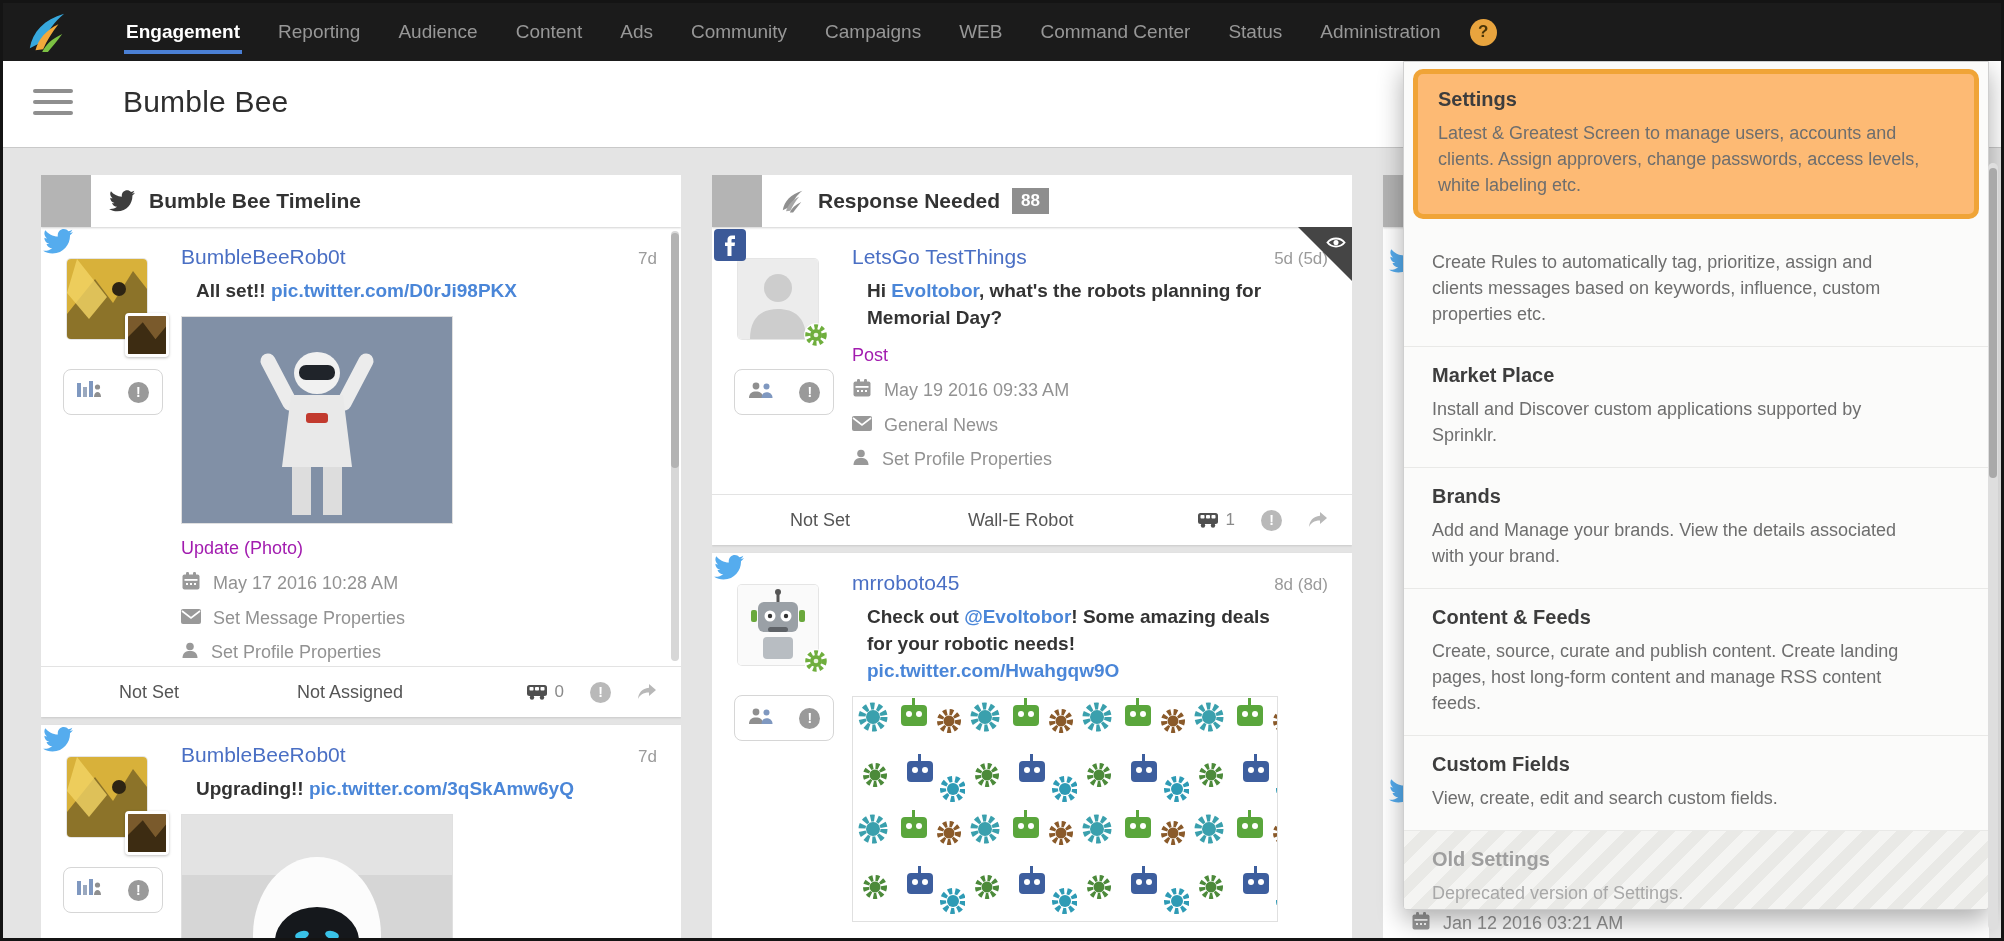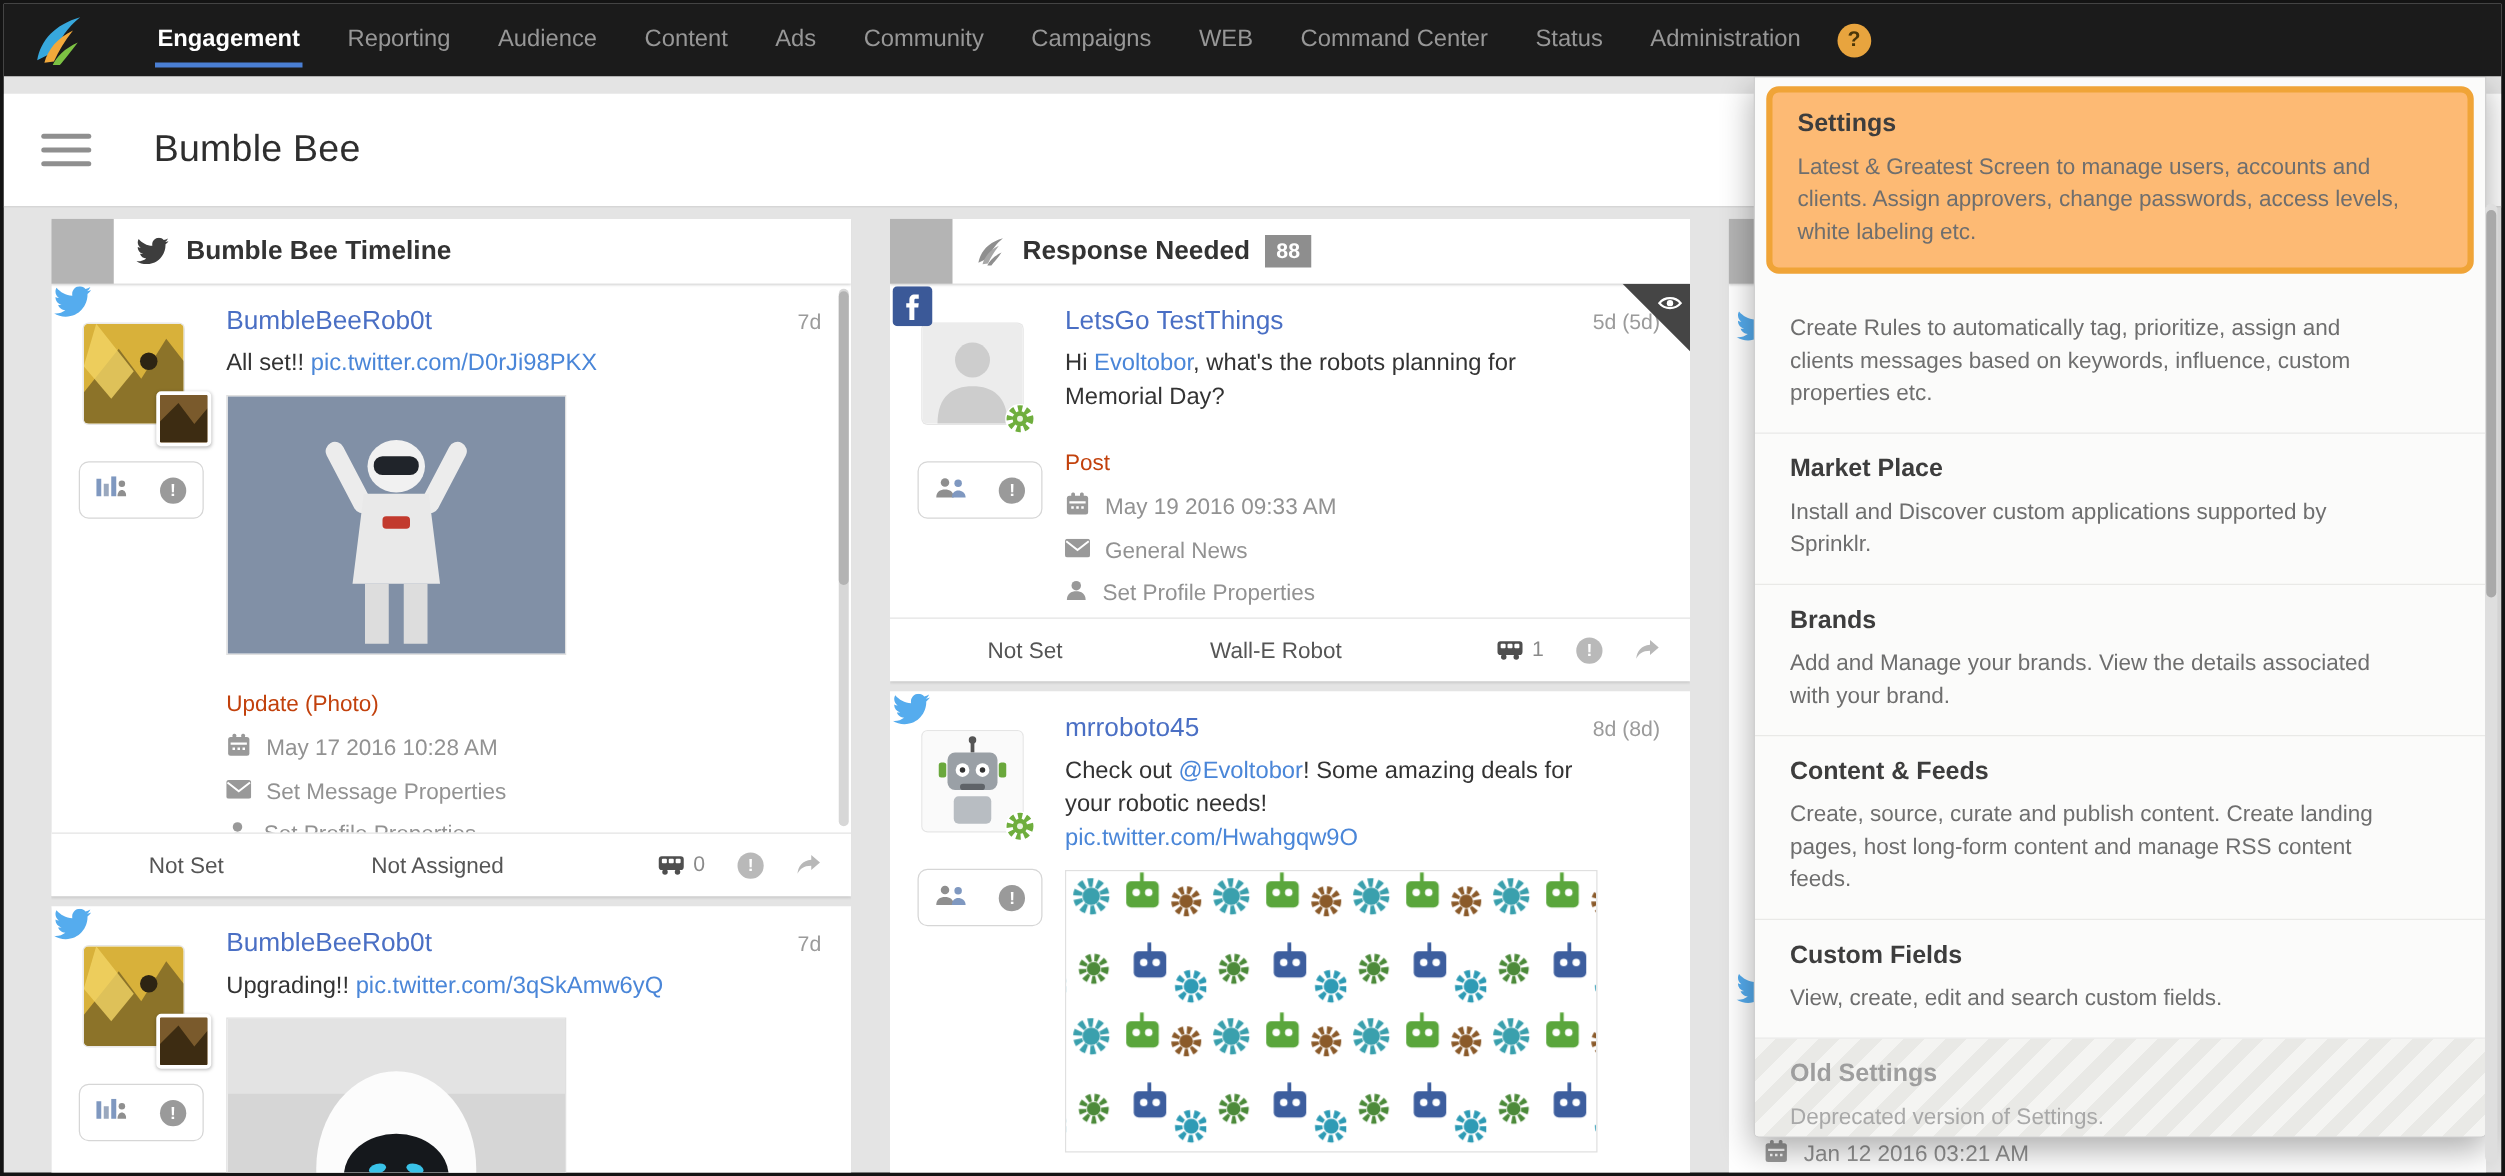"Bumble Bee" .subheader { top: 72px -> 54px }
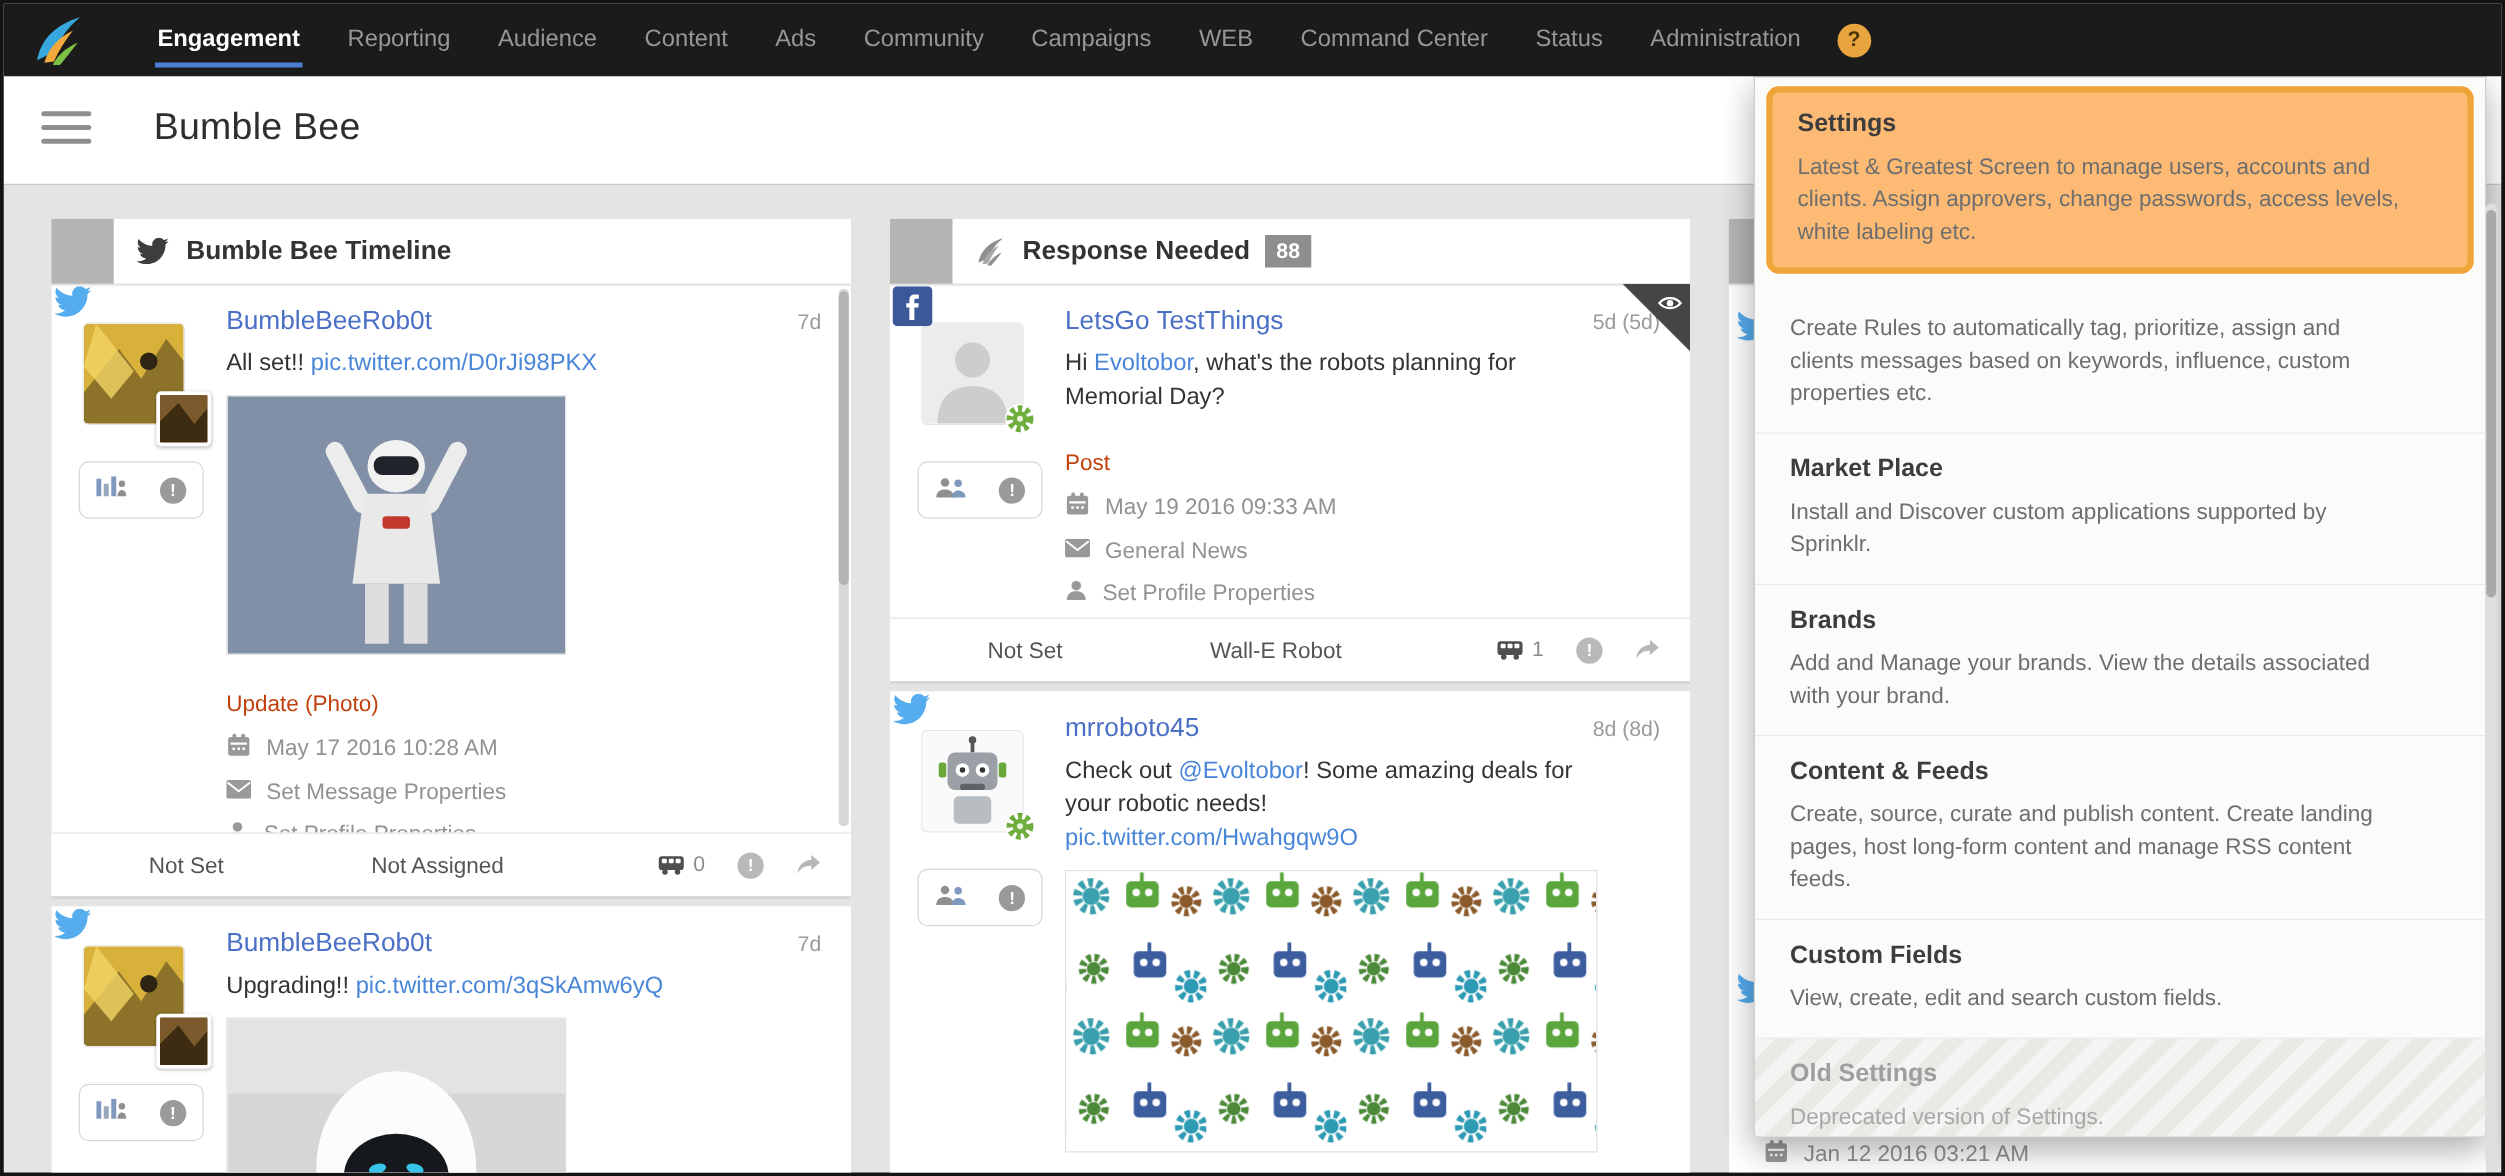"All set!! pic.twitter.com/D0rJi98PKX" .post-text { font-weight: none -> bold; margin: 8px 0 0 -> 8px 15px 0 }
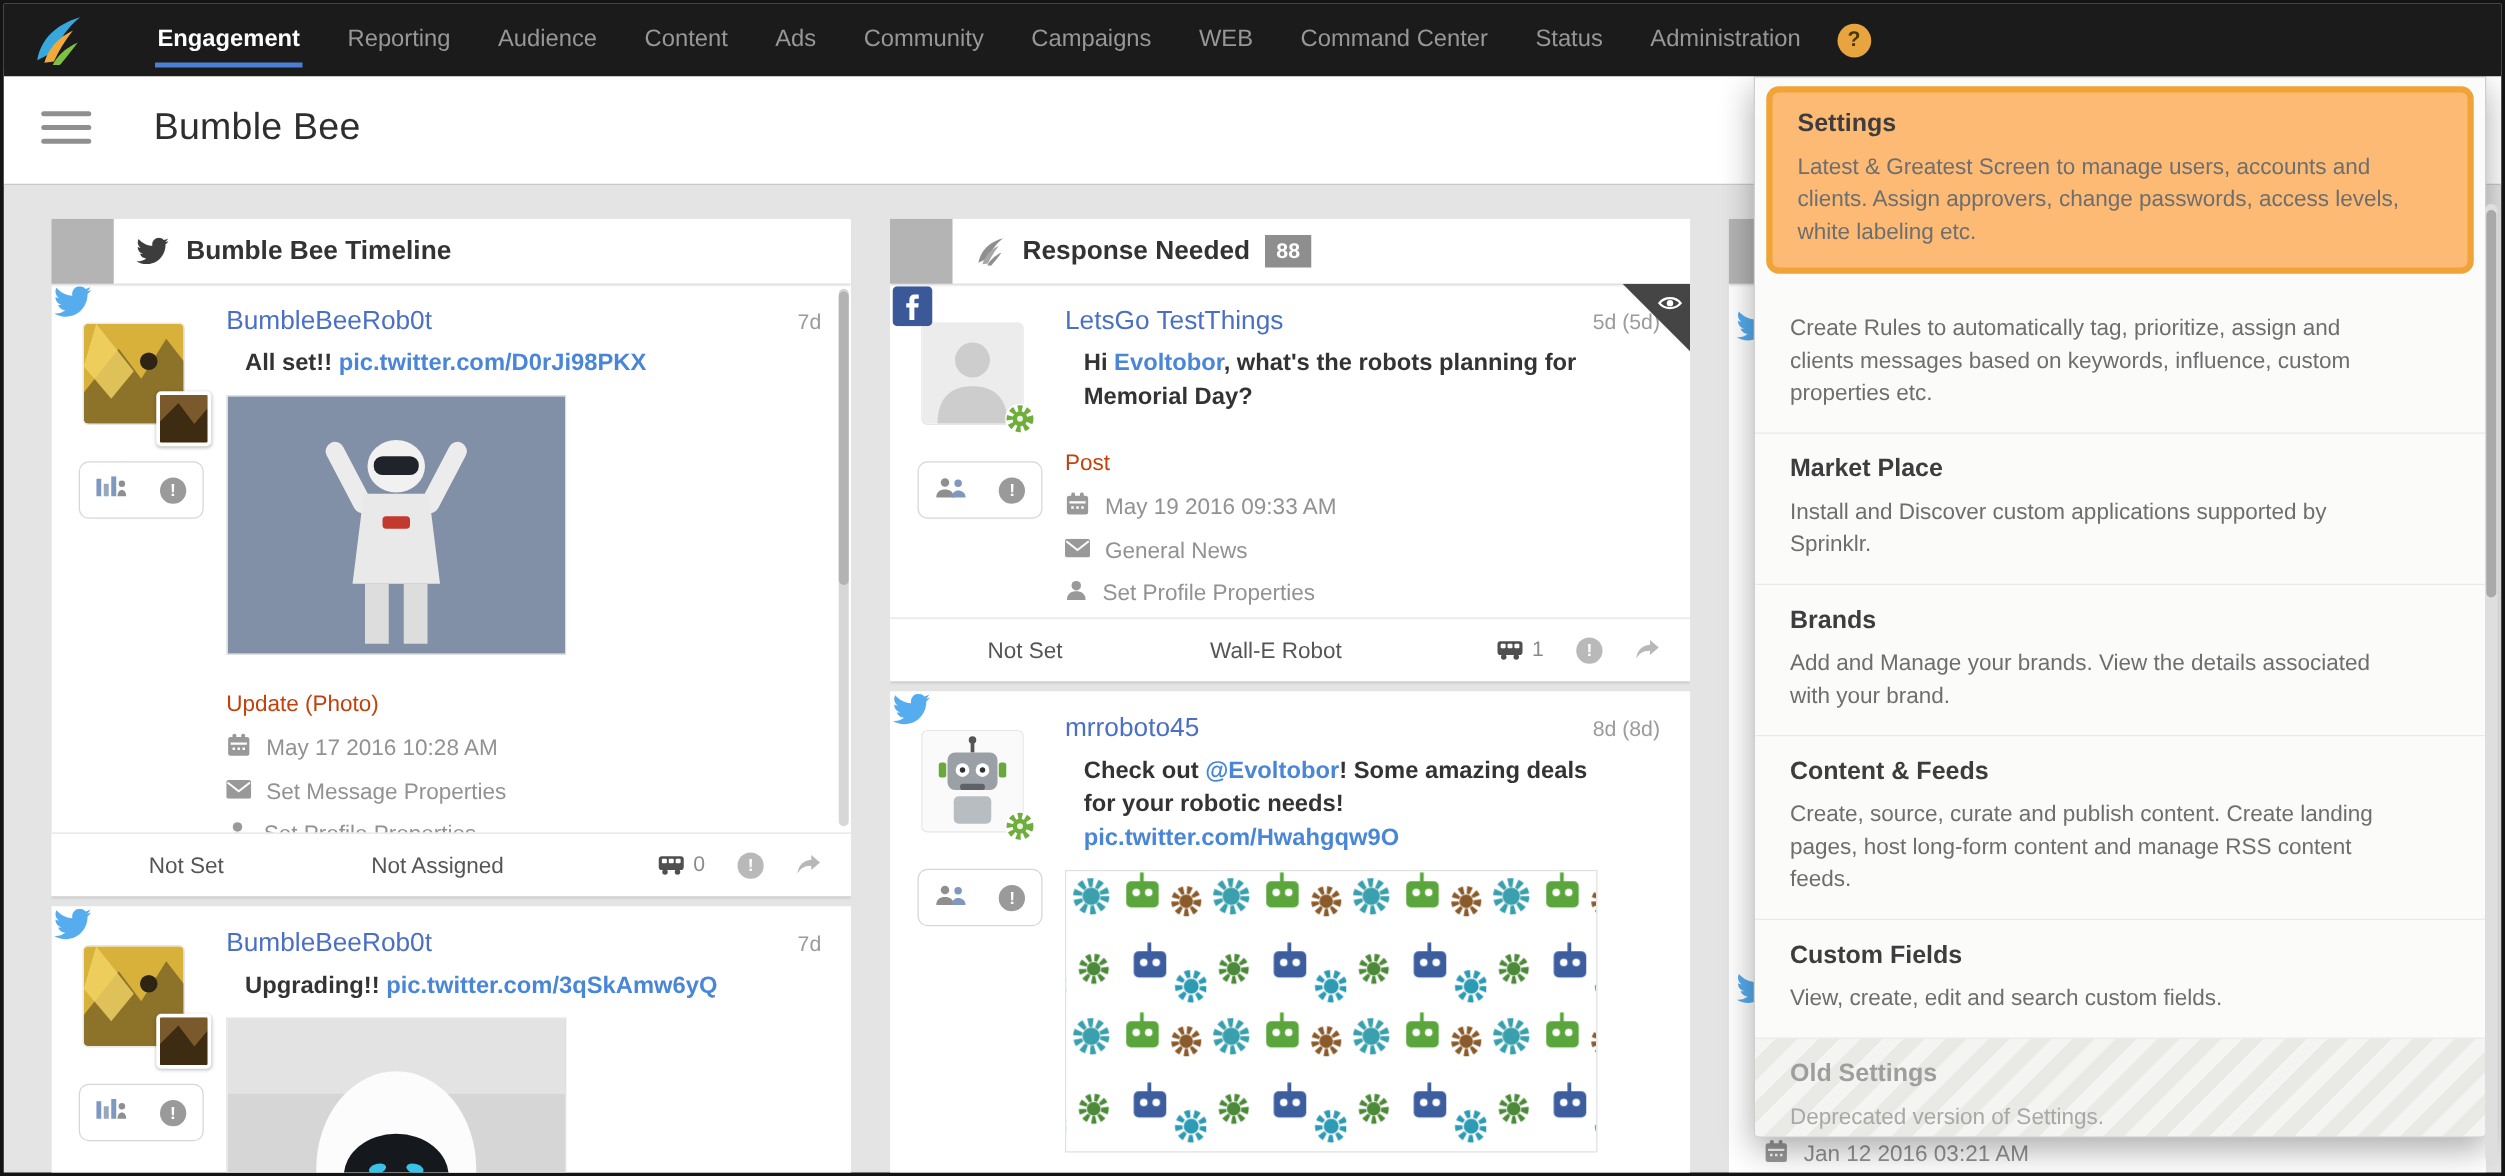"Post" .type-label { color: #c2410c -> #a21caf; margin-top: 29px -> 14px }
